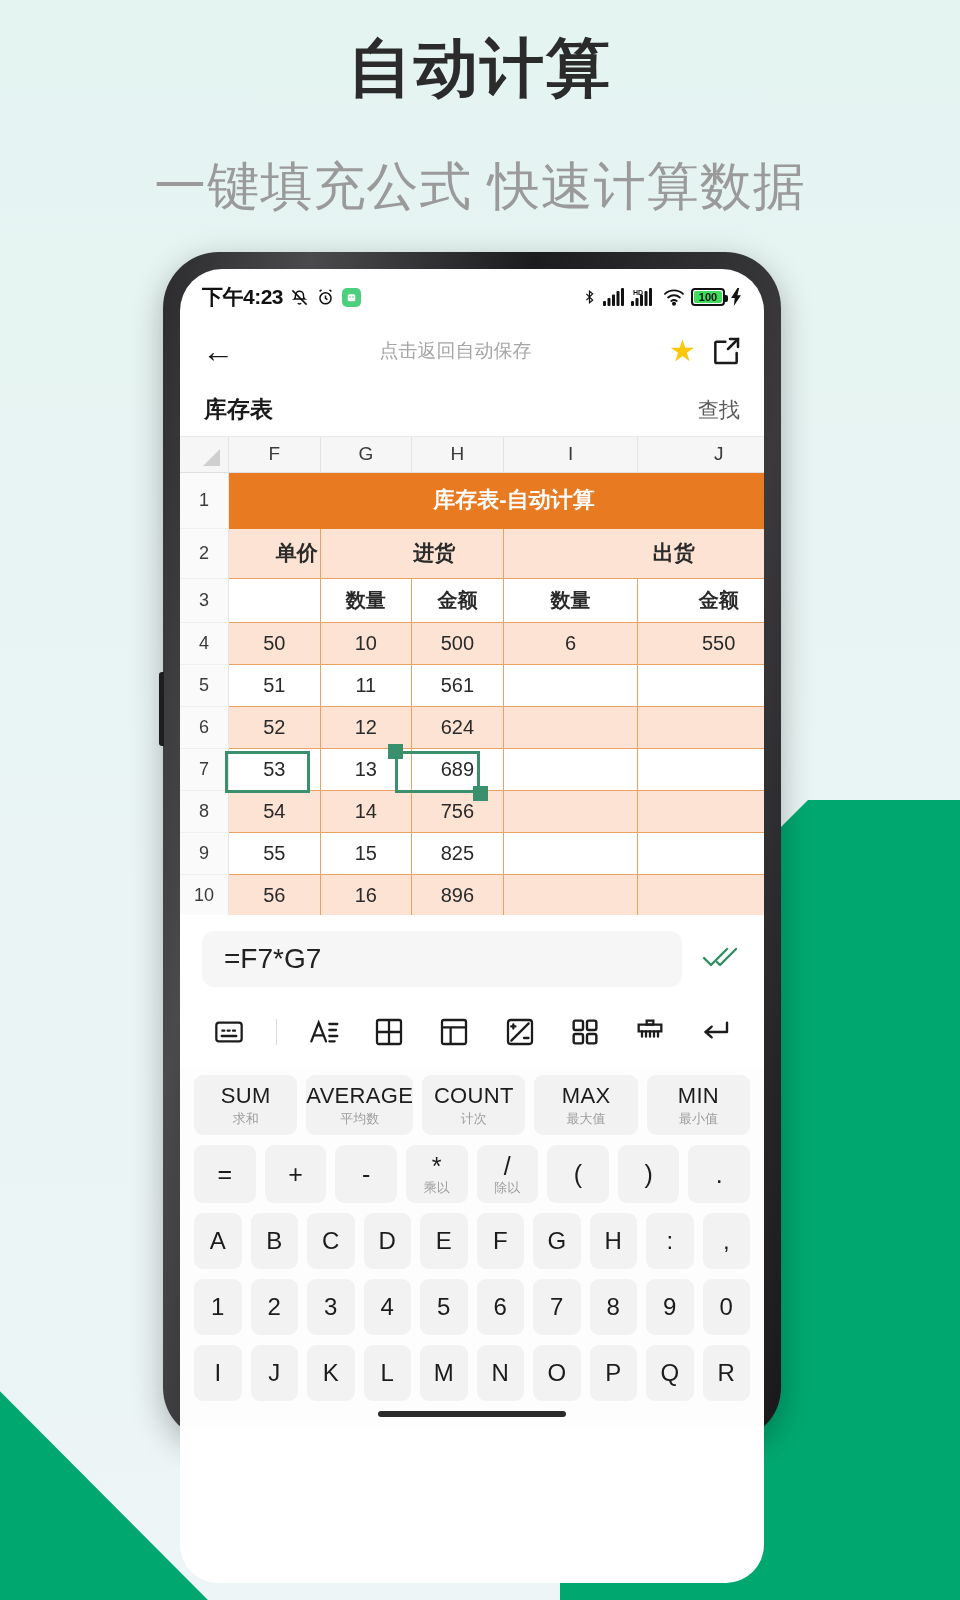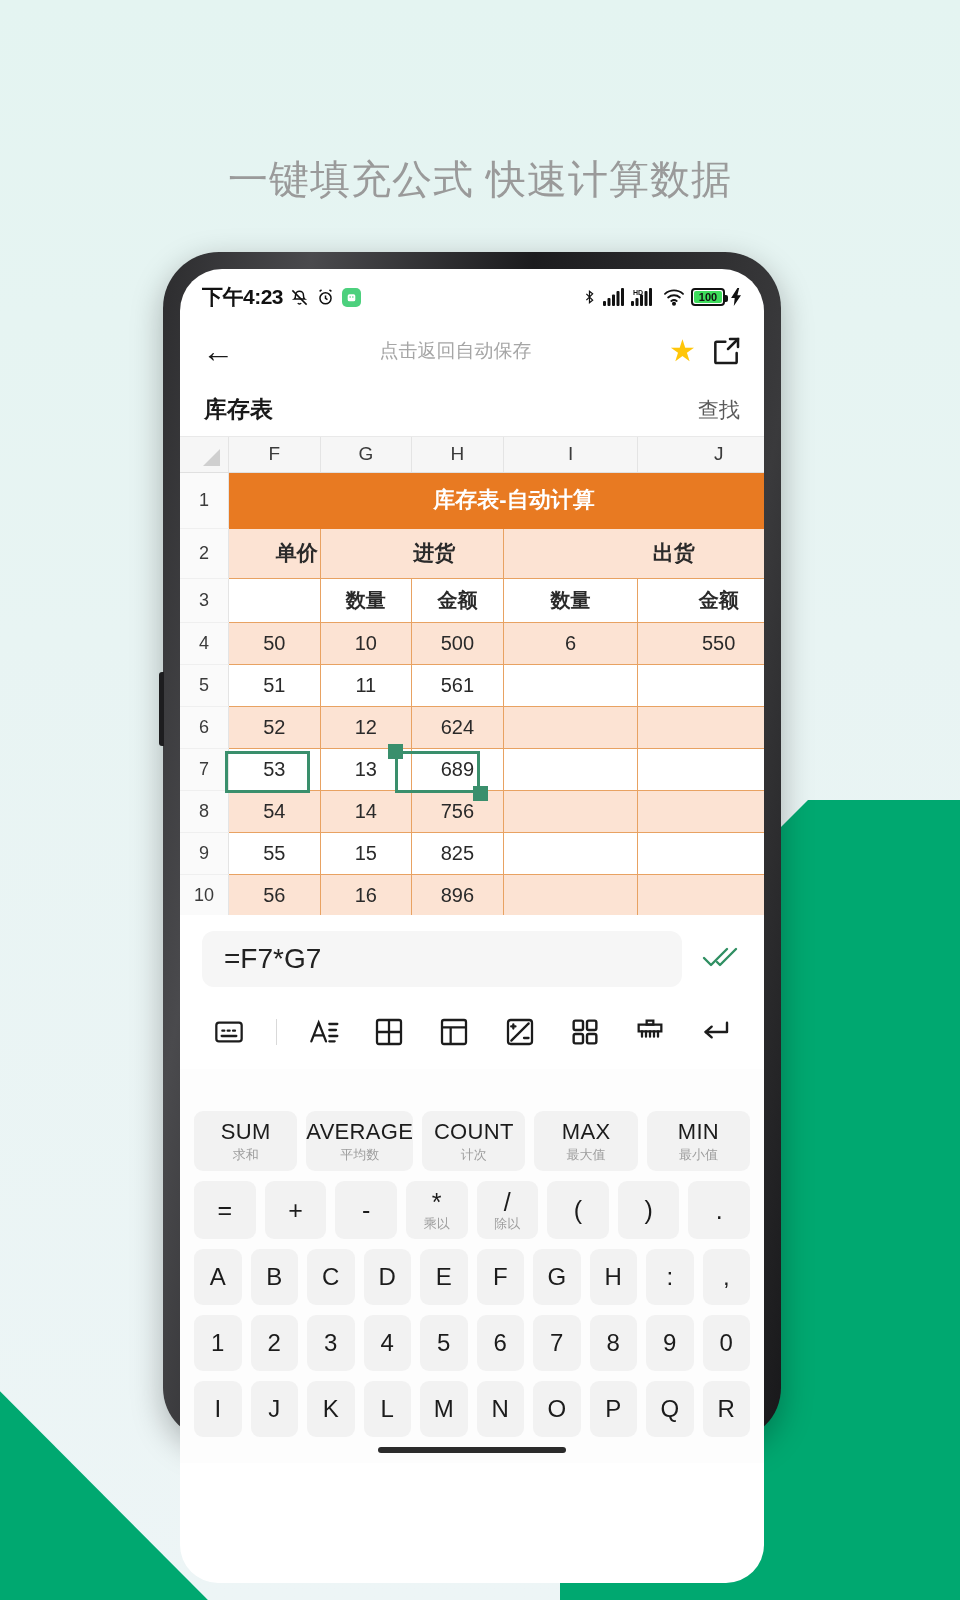"自动计算" div { html: none -> <div>自动计算</div> }
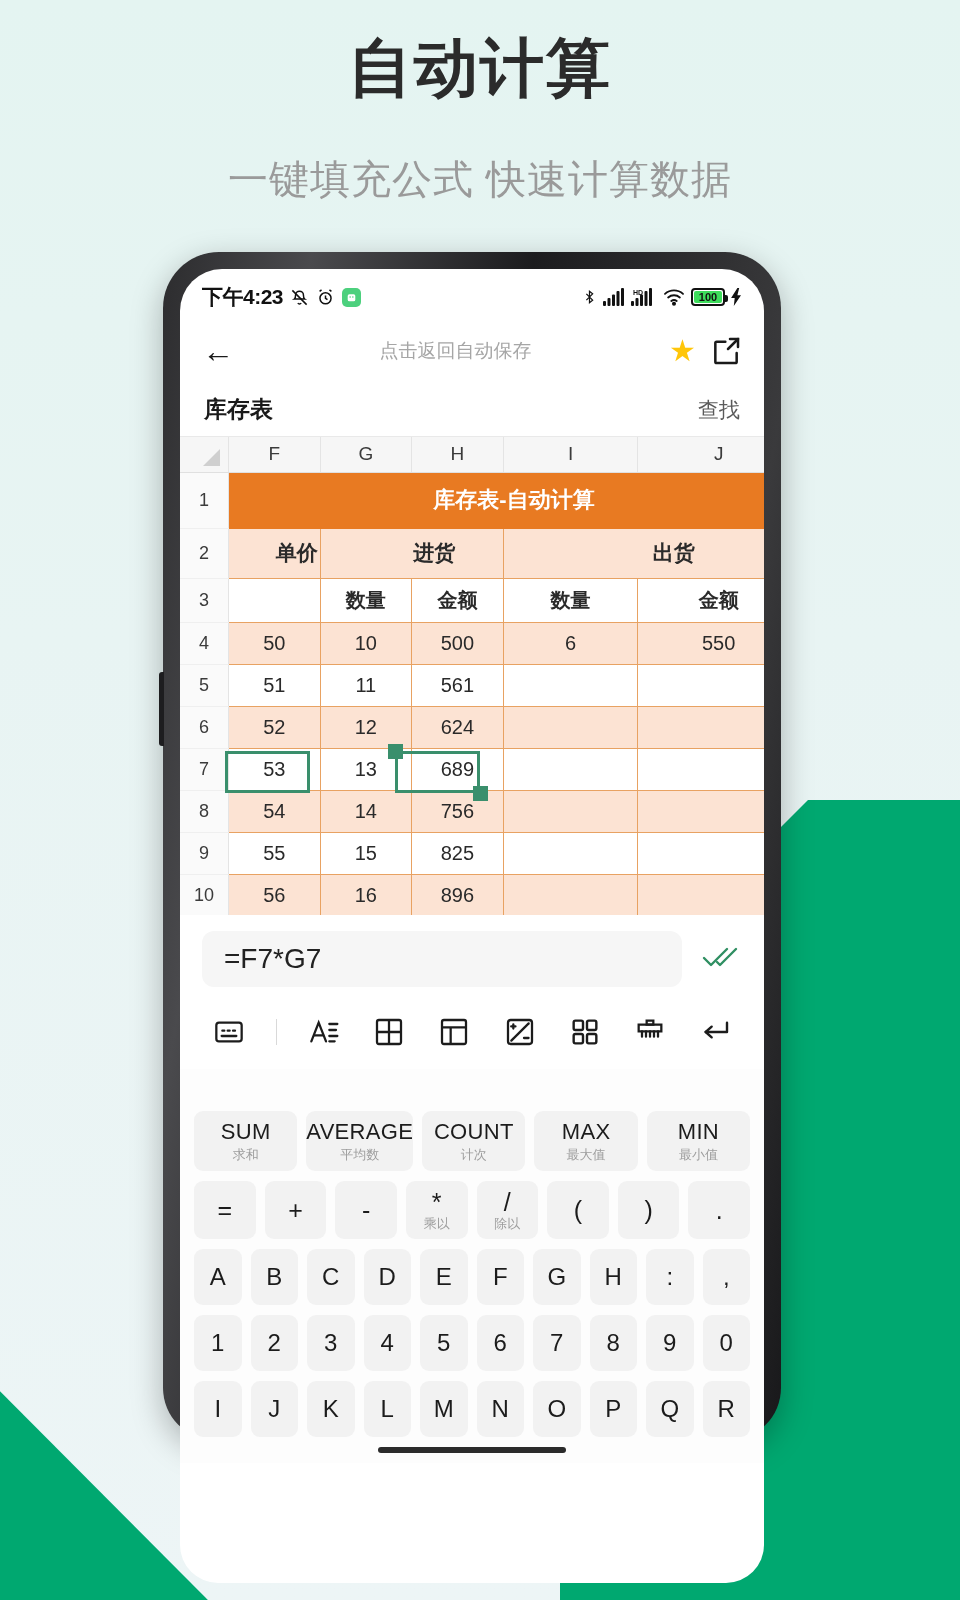"一键填充公式 快速计算数据" #subhead { font-size: 40px -> 52px }
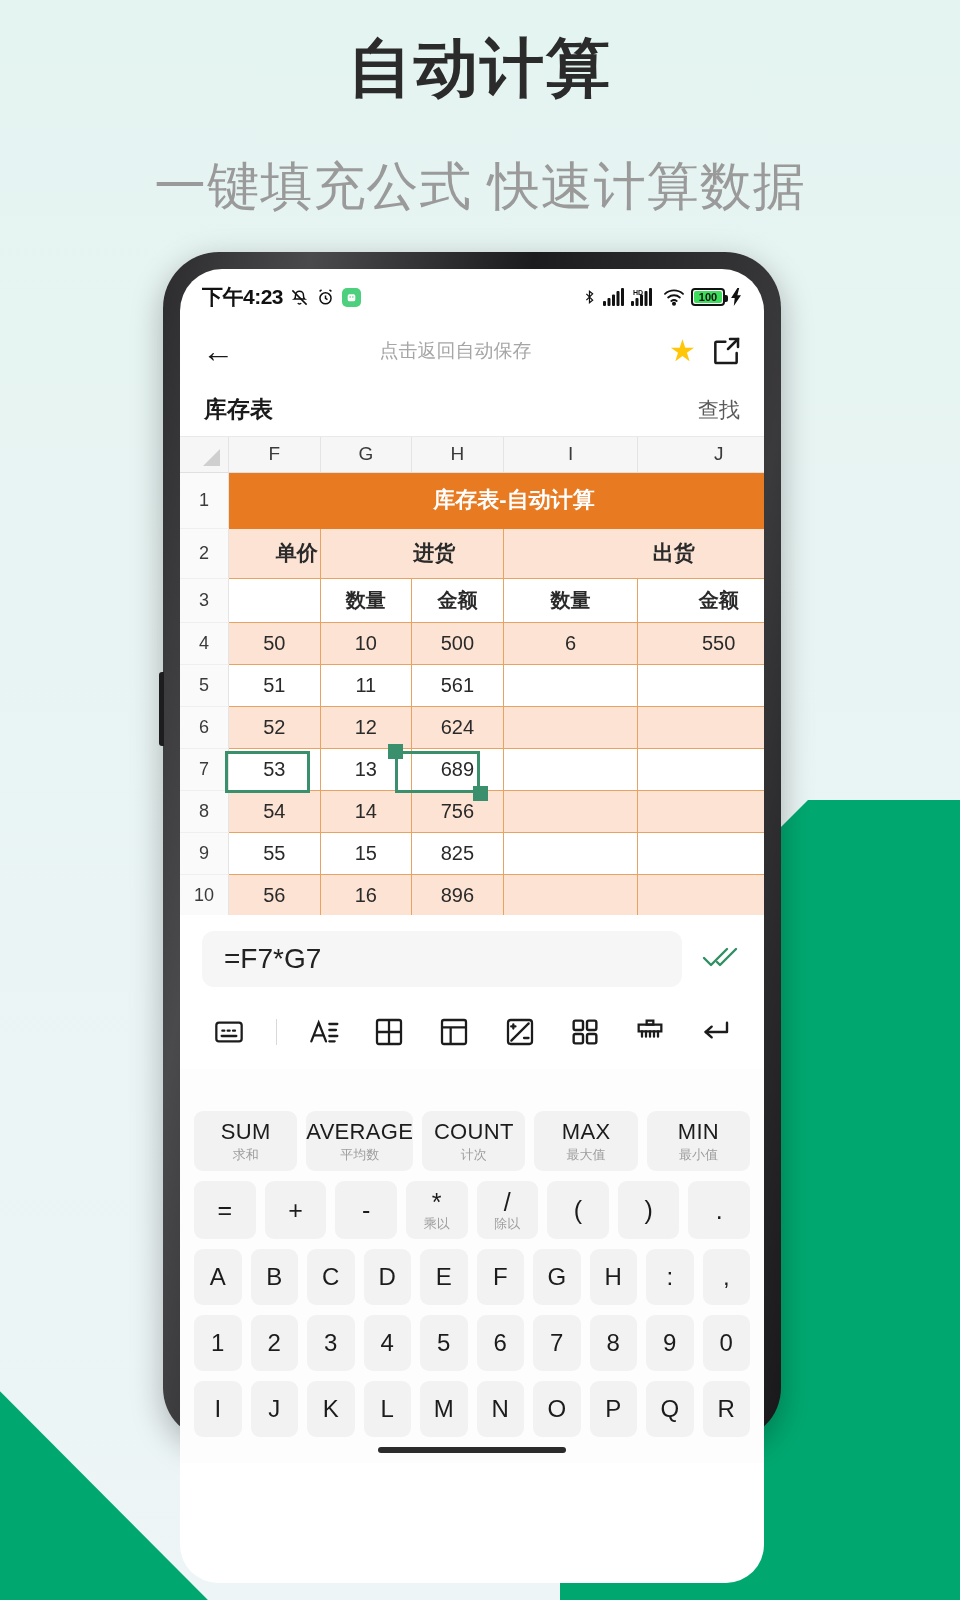"SUM" .key-fn { margin-top: 36px -> none }
